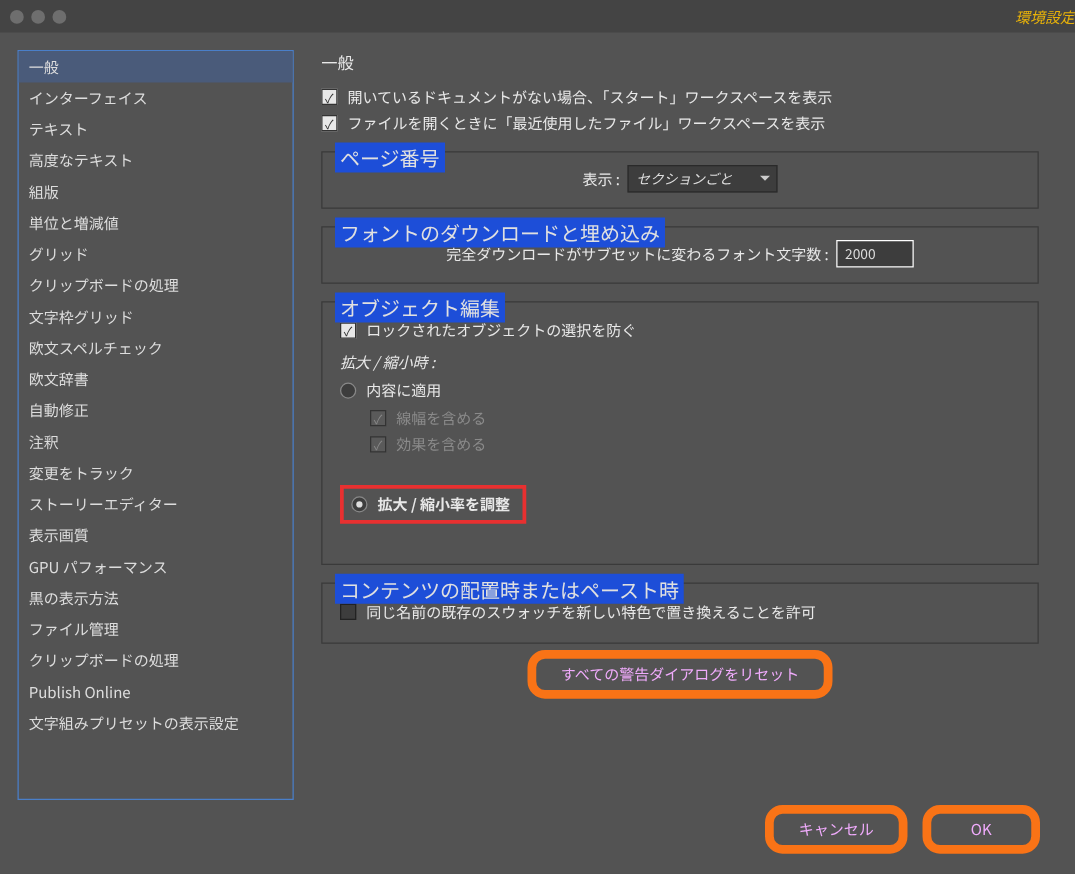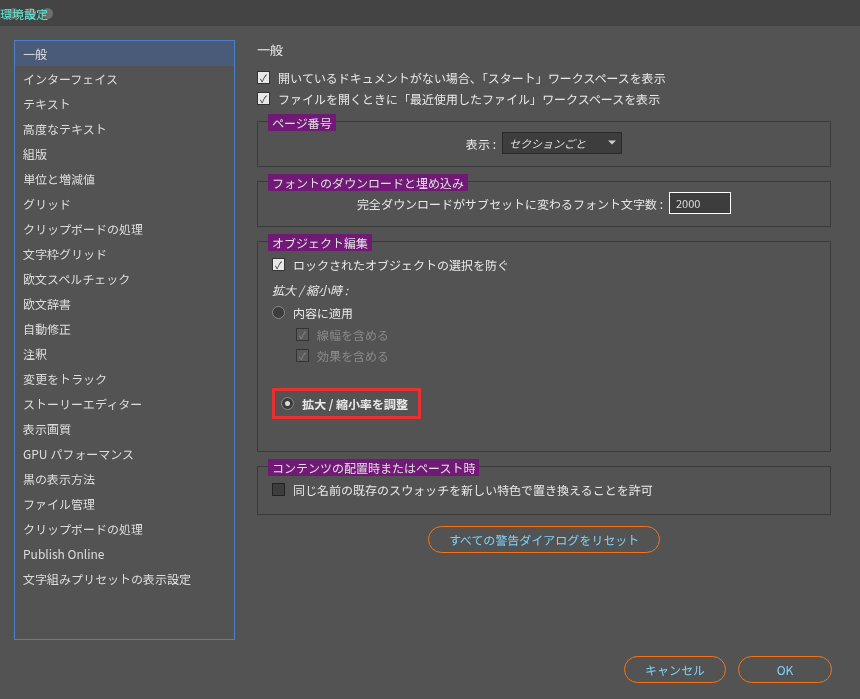"環境設定" .title { color: #5eead4 -> #eab308; font-style: none -> italic; text-align: left -> right }
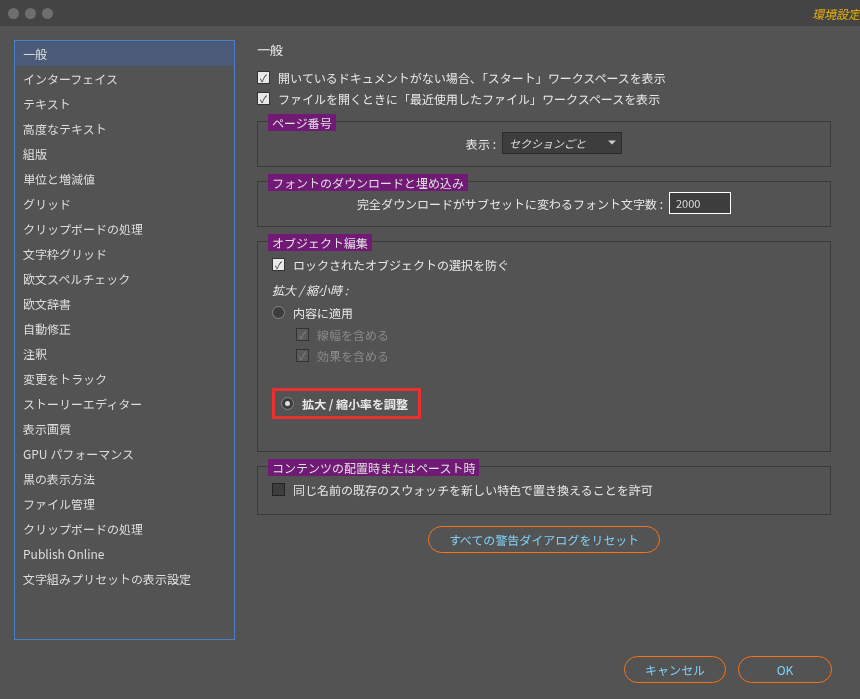"ページ番号" .group-label { background: #701a75 -> #1d4ed8; font-size: 12px -> 16px }
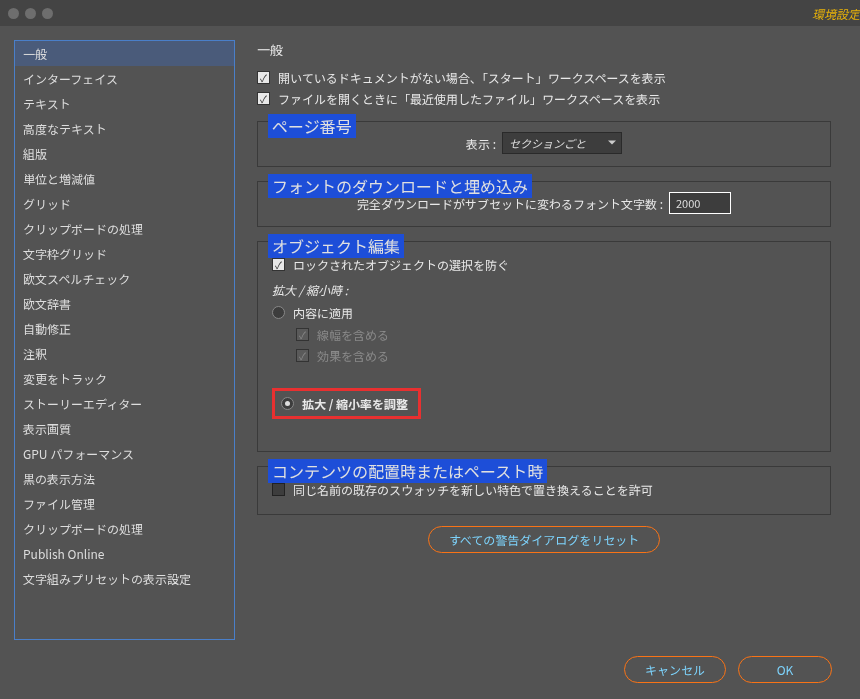"すべての警告ダイアログをリセット" .btn { border: 1px solid #f97316 -> 7px solid #f97316; color: #7dd3fc -> #f0abfc }
